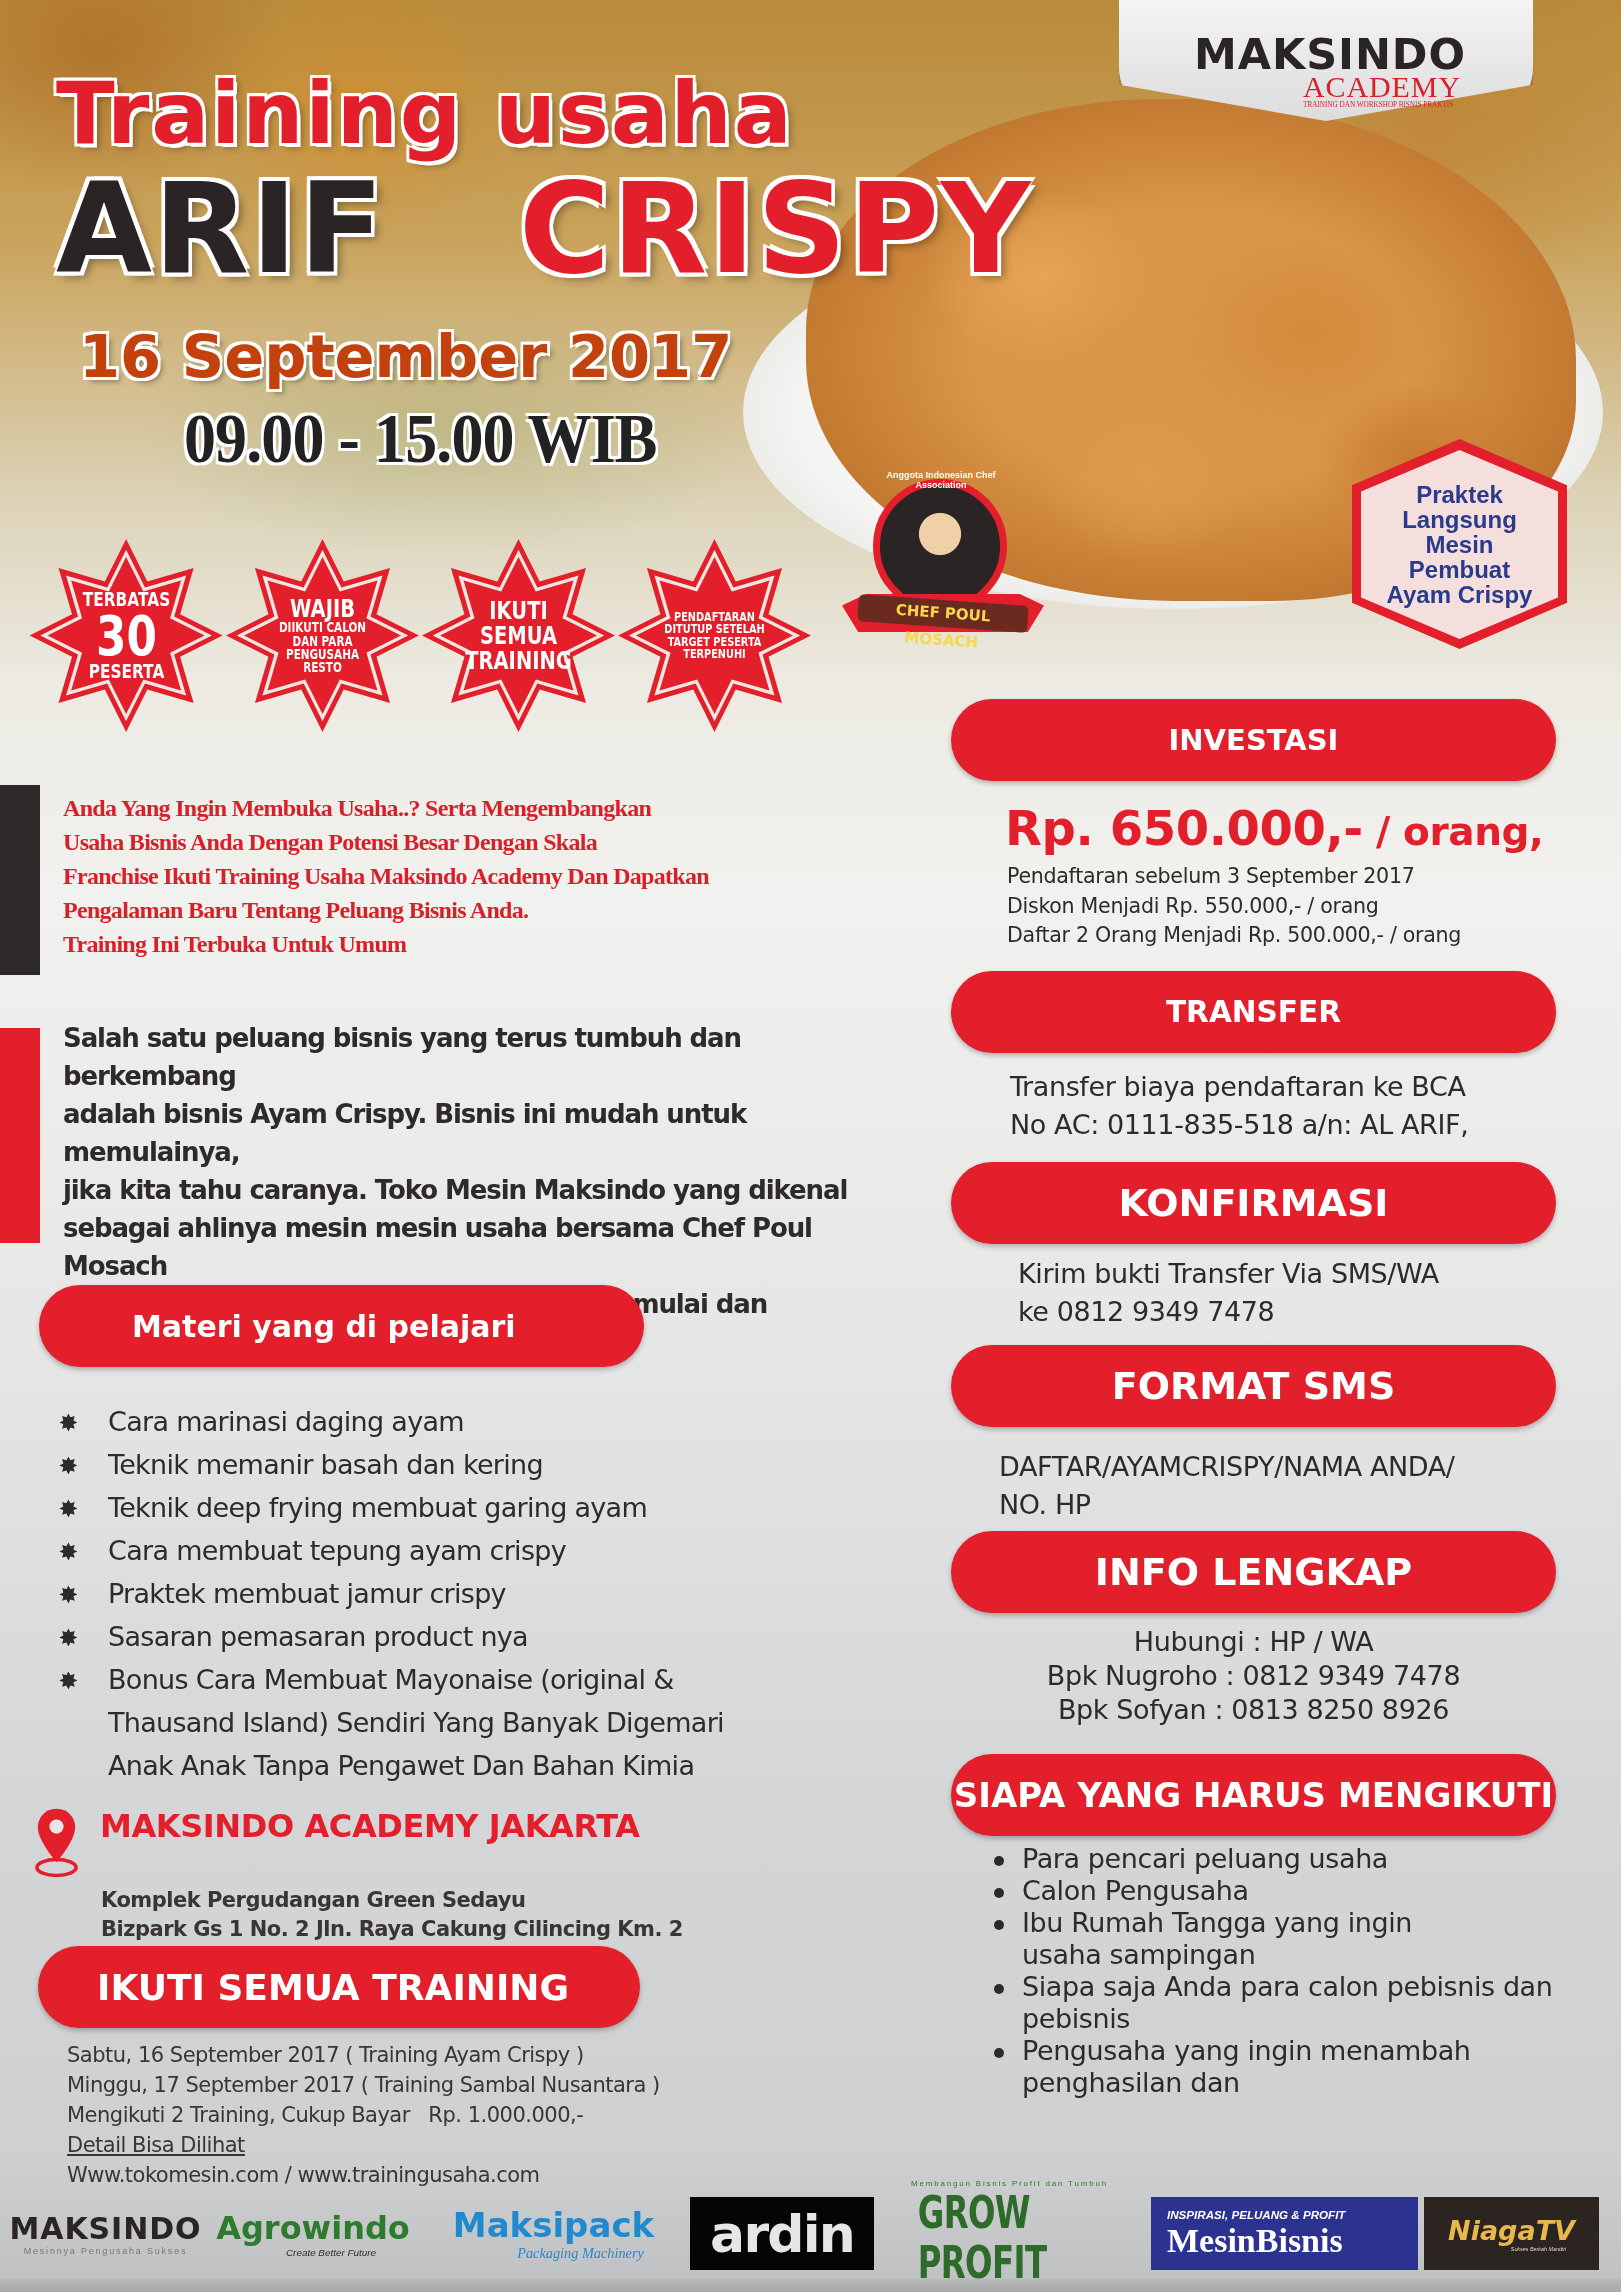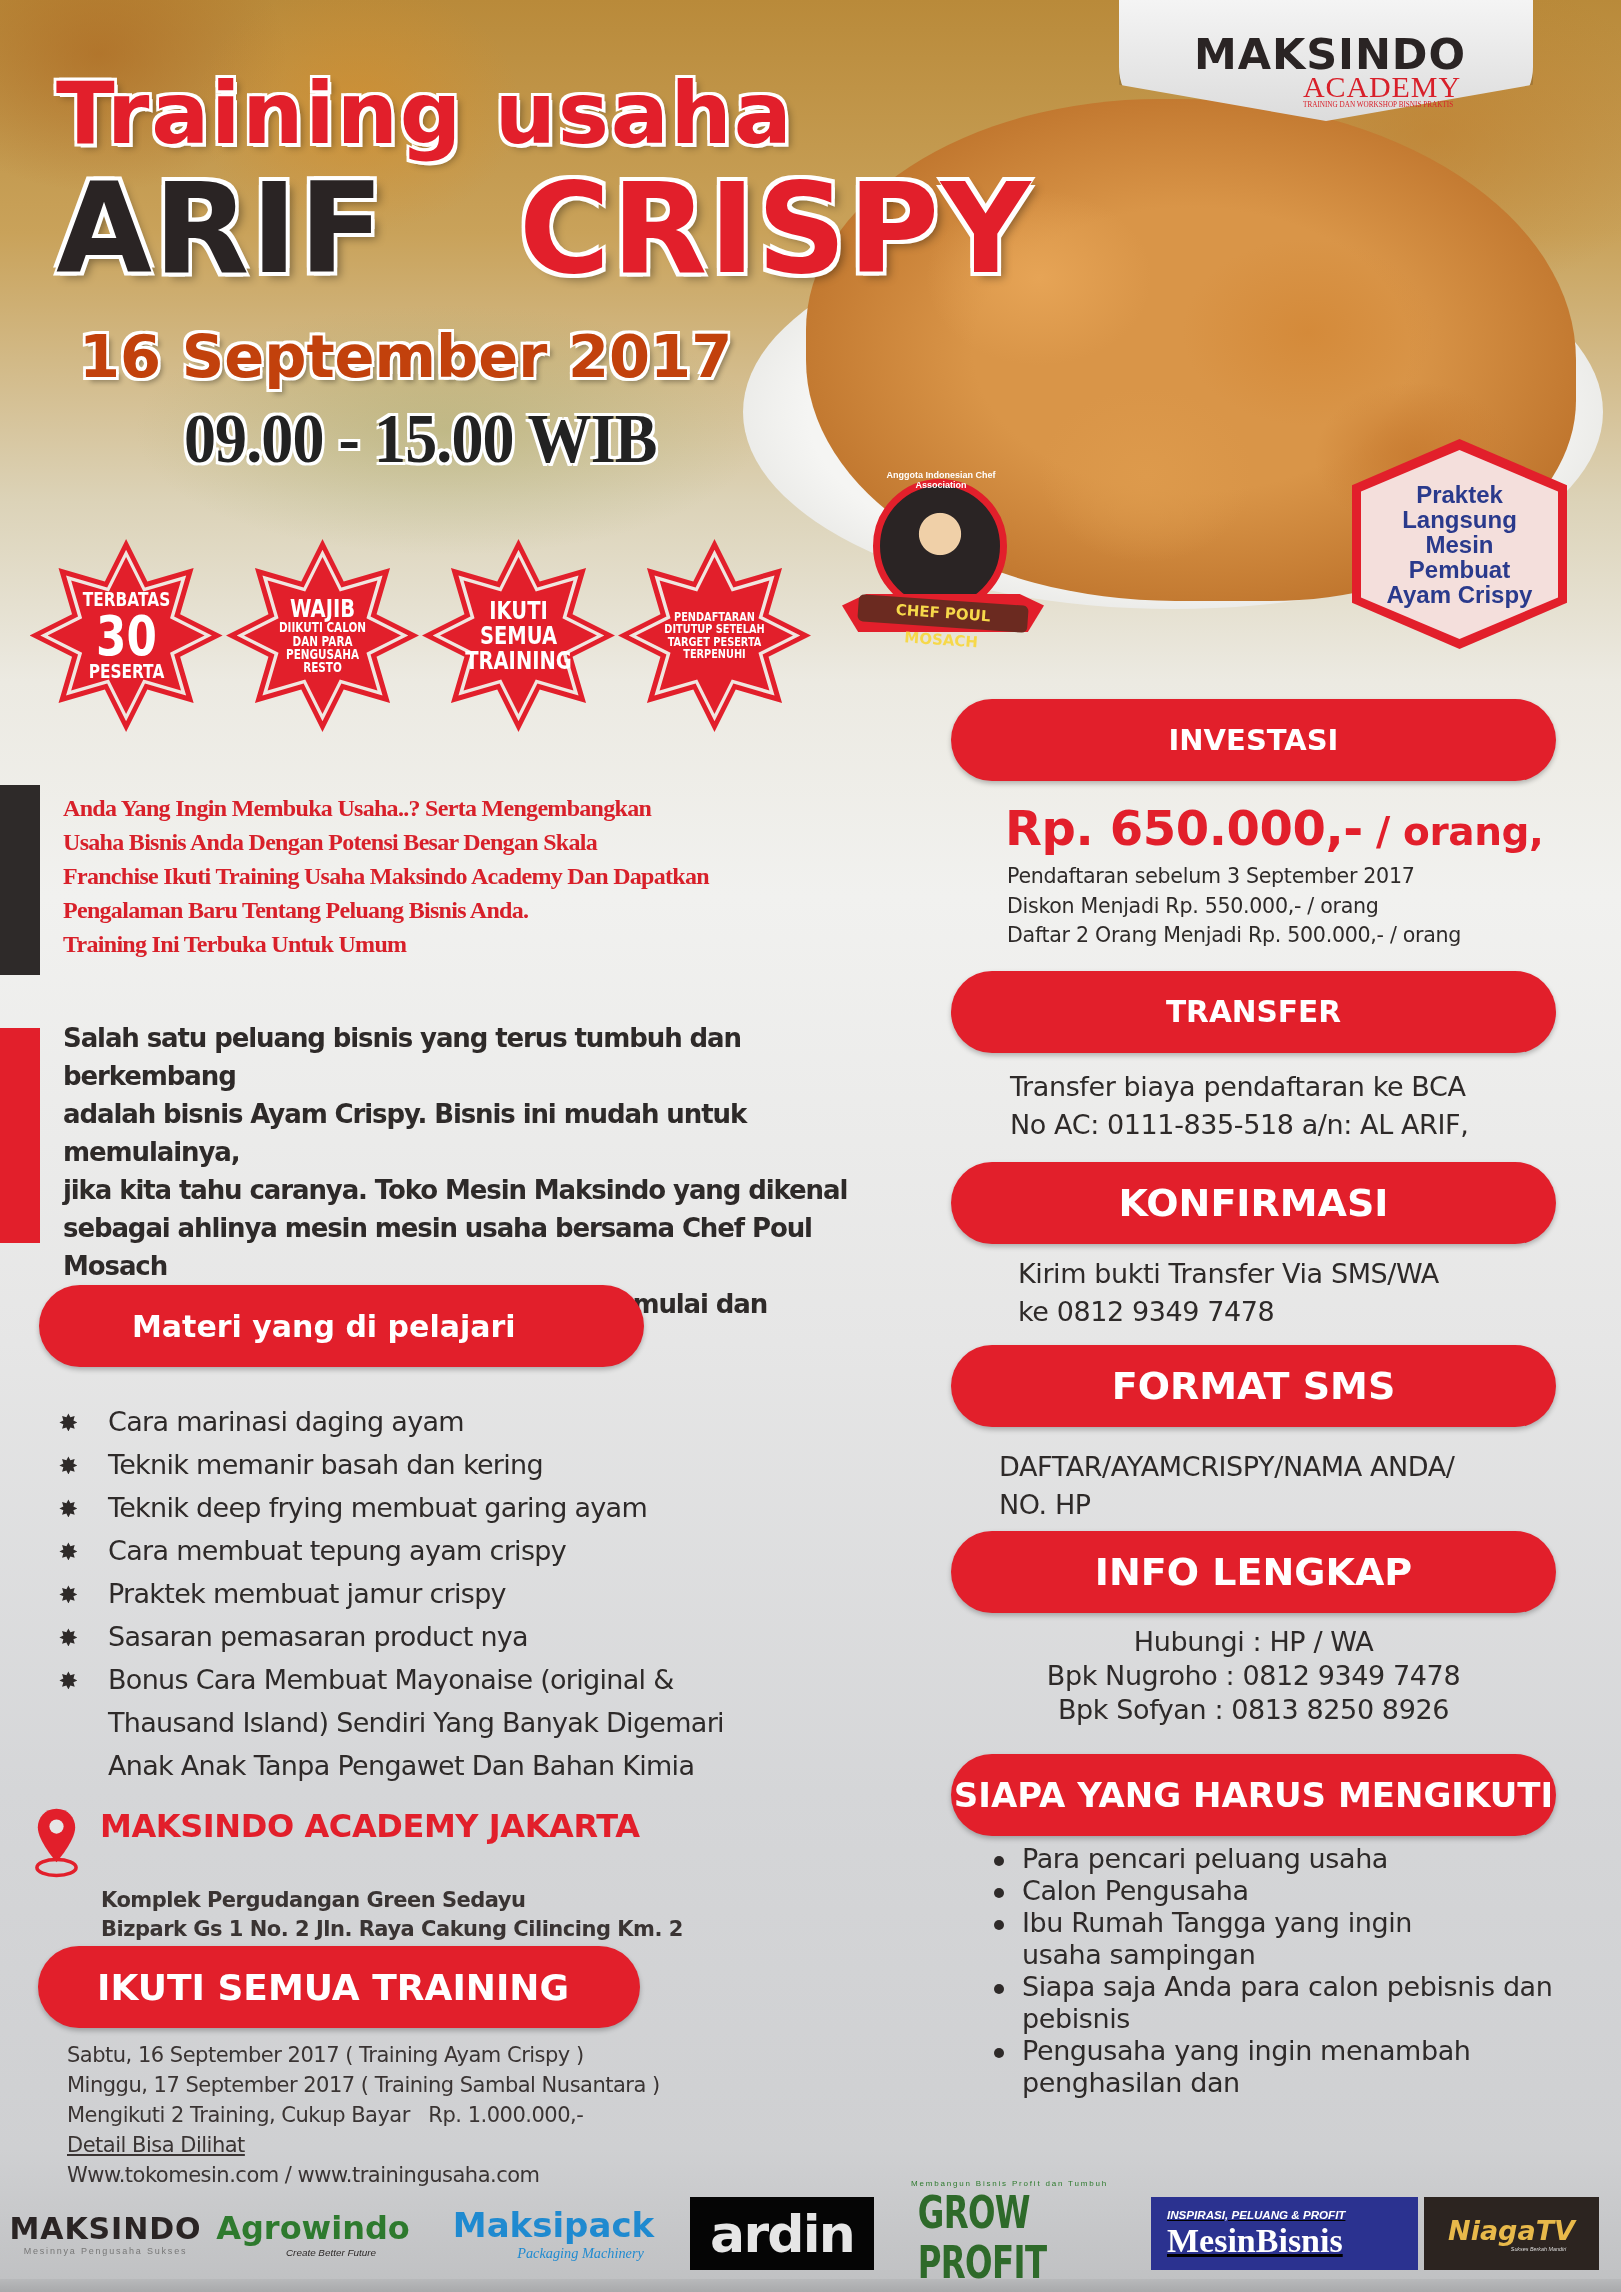"INSPIRASI, PELUANG & PROFIT" .f-mesin { text-decoration: underline -> none }
